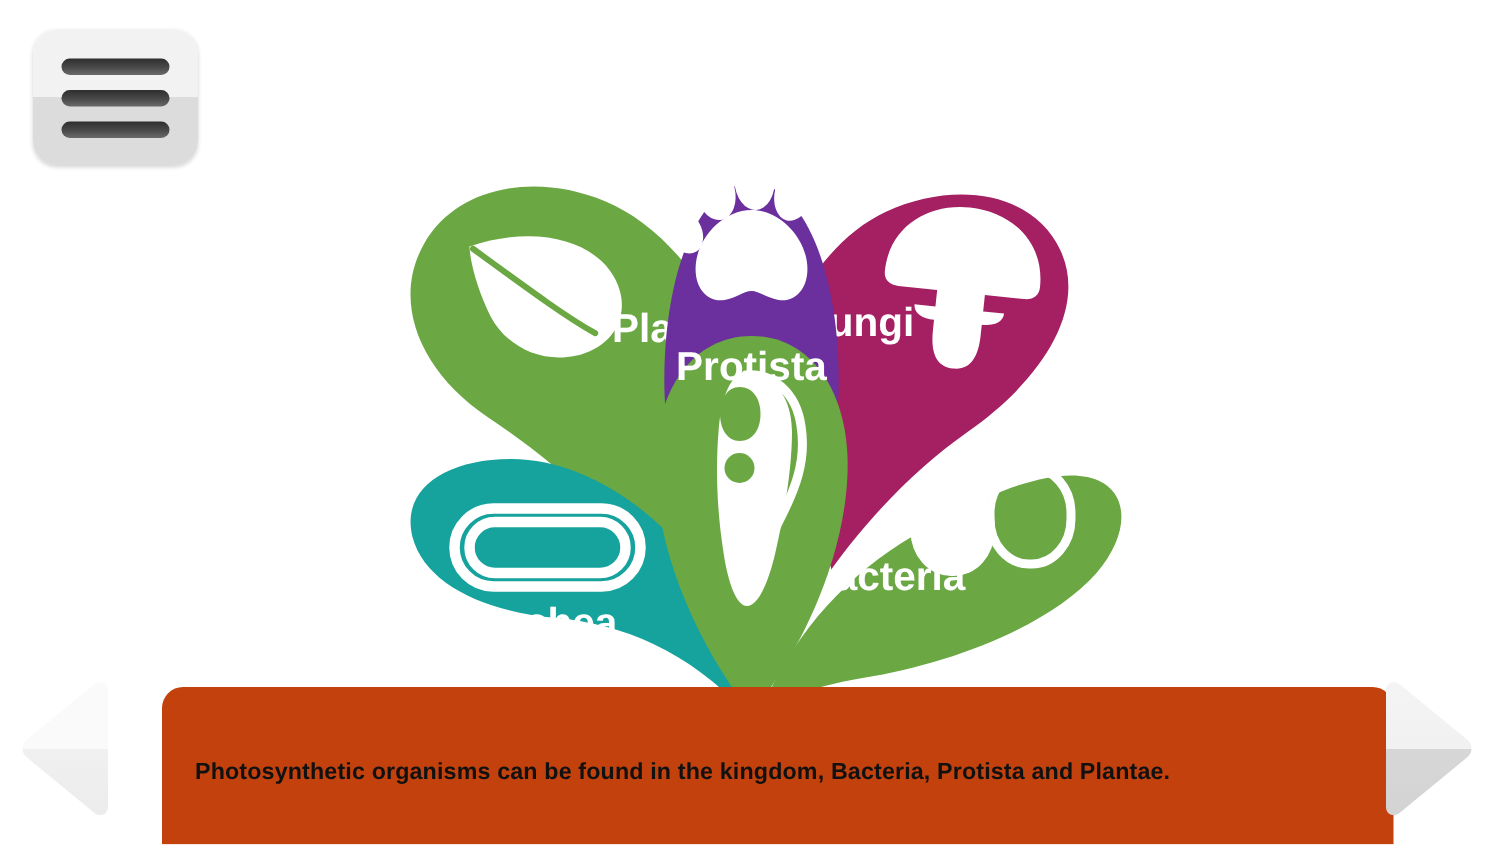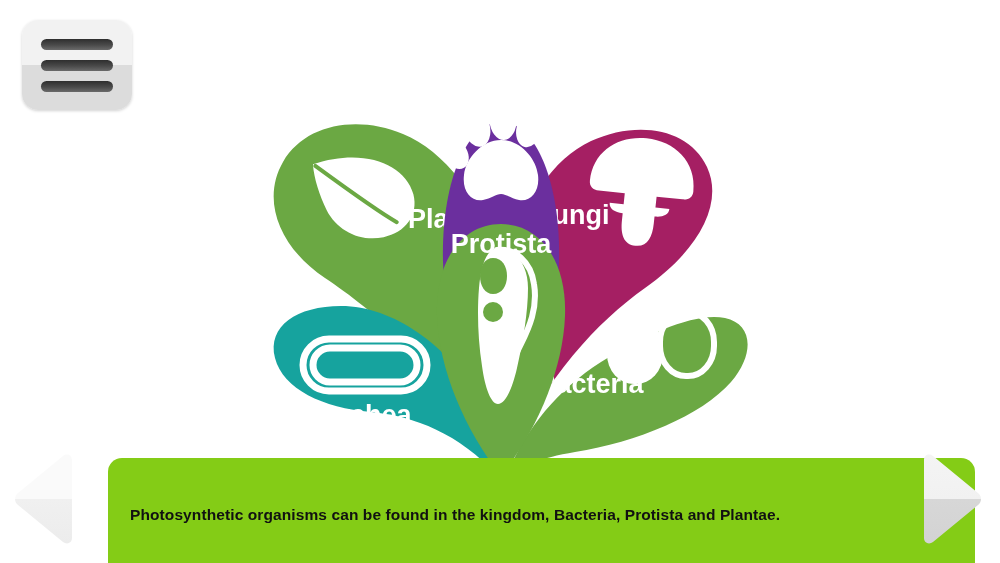"Photosynthetic organisms can be found" #caption-panel { background: #84cc16 -> #c2410c; padding-left: 46px -> none }
